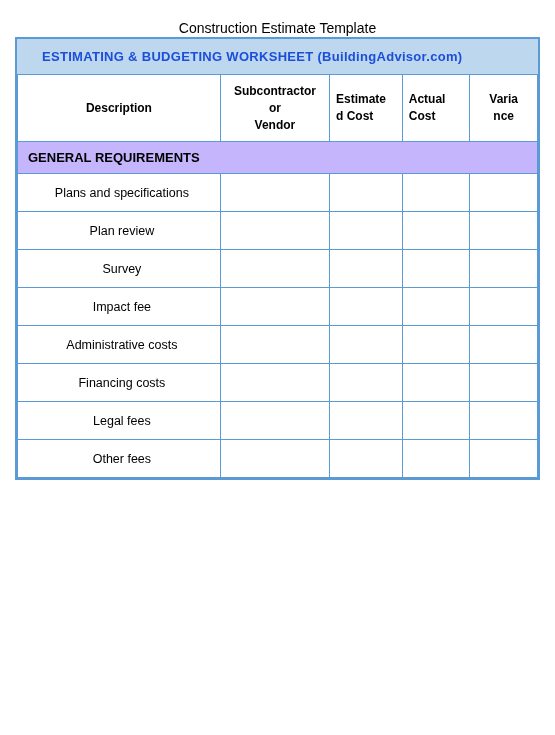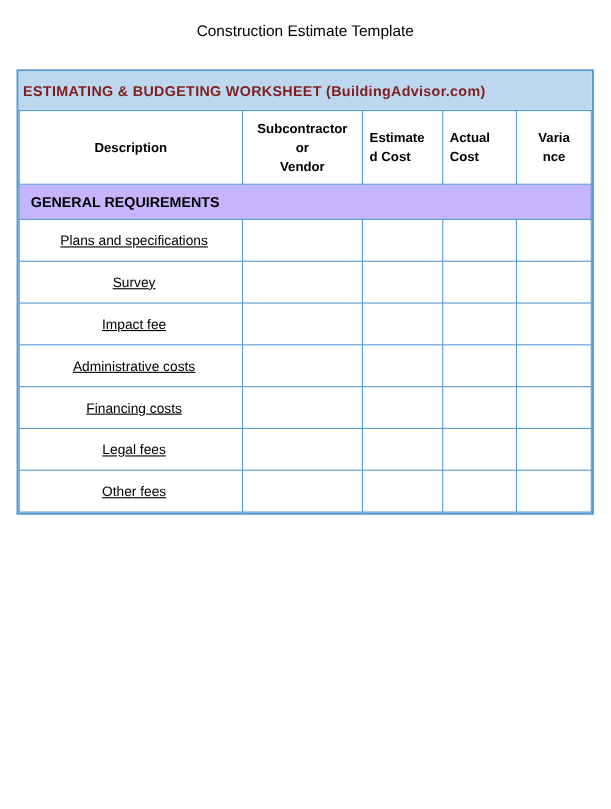"Construction Estimate Template" .page-title { margin-bottom: 27px -> 1px }
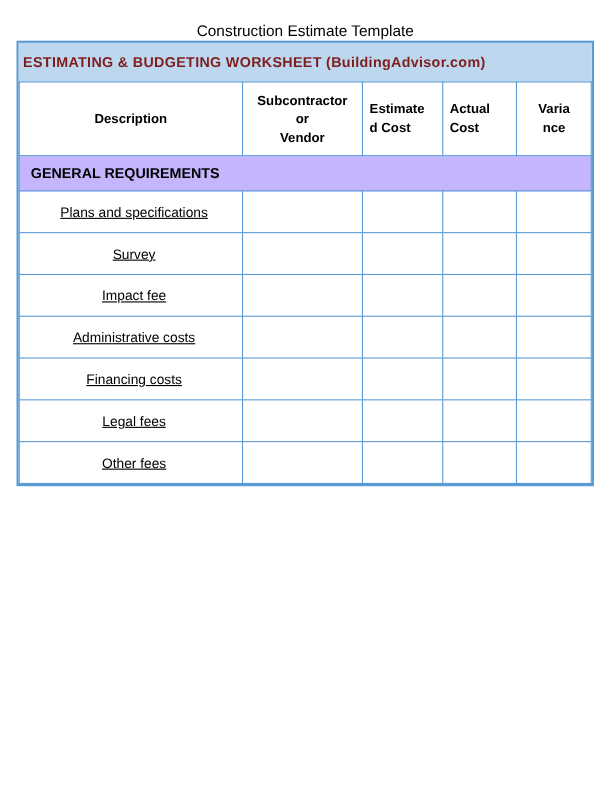"ESTIMATING & BUDGETING WORKSHEET" .worksheet-header { color: #7f1d1d -> #1d4ed8; padding: 10px 4px -> 10px 25px }
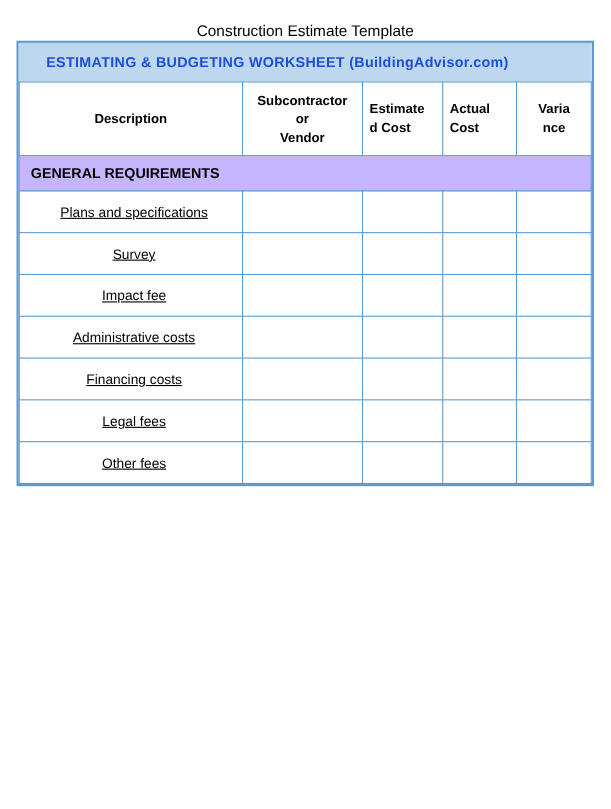"Plans and specifications" .data-row td { text-decoration: underline -> none }
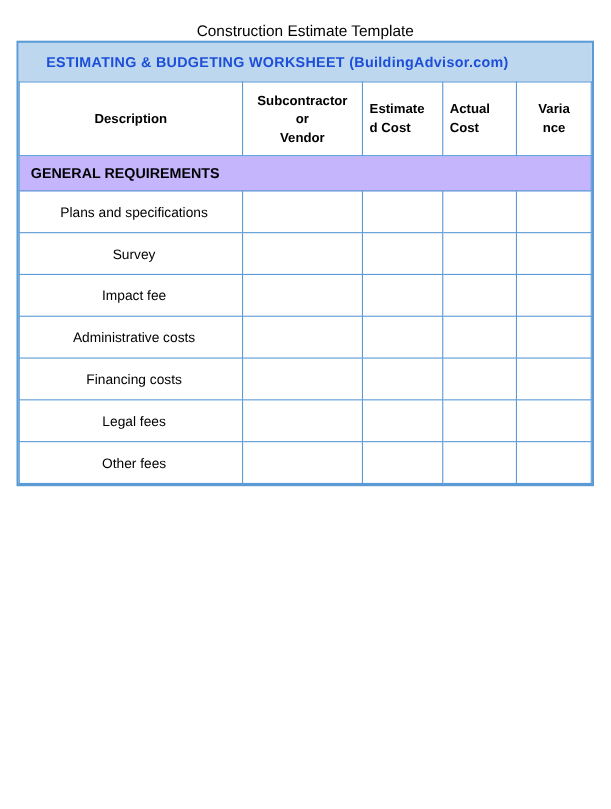"Plan review" tr.data-row { html: none -> <tr> <td>Plan review</td> <td></td> <td></td> <td></td> <td></td> </tr> }
